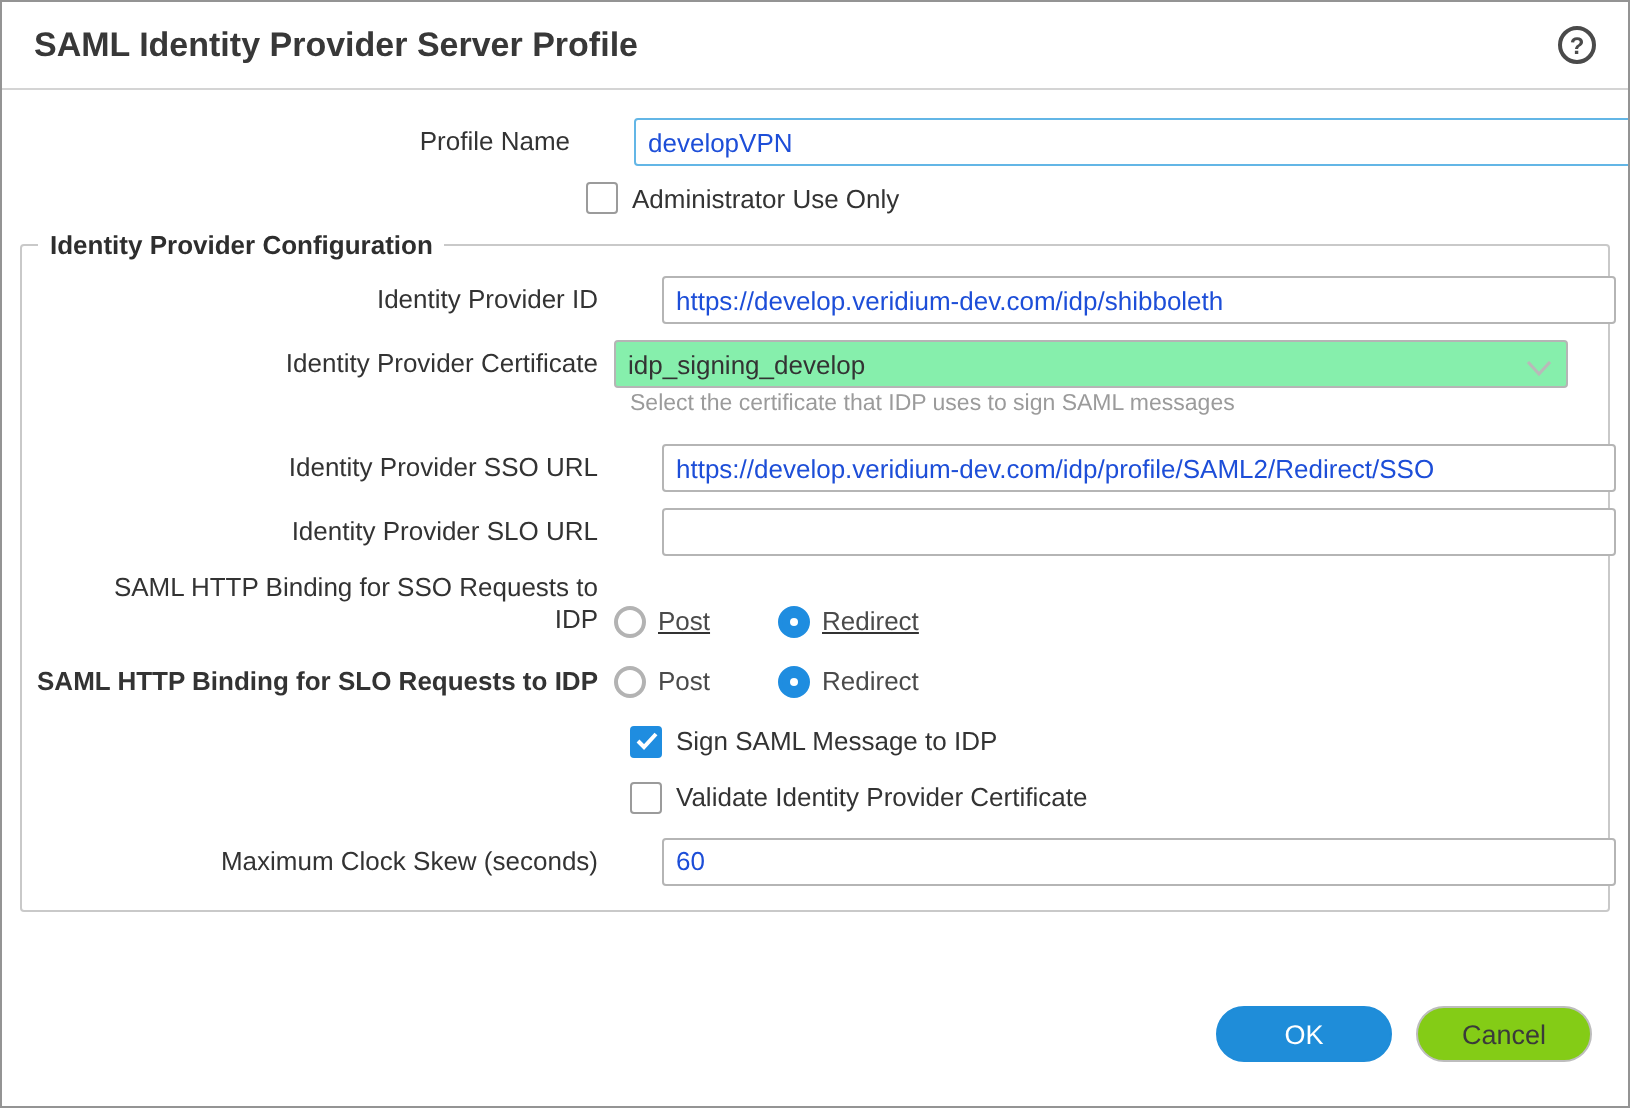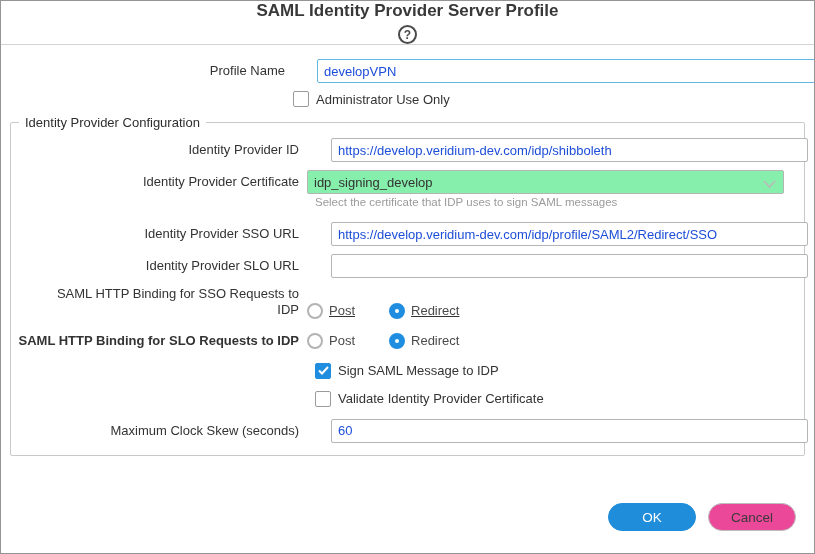"SAML Identity Provider Server Profile" .dialog-header { flex-direction: column -> none }
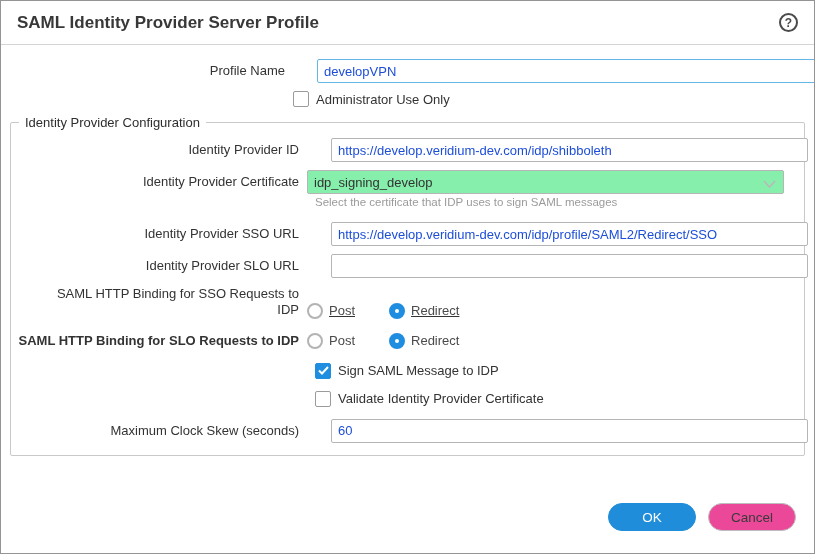"Identity Provider Configuration" fieldset.idp-config legend { font-weight: normal -> bold }
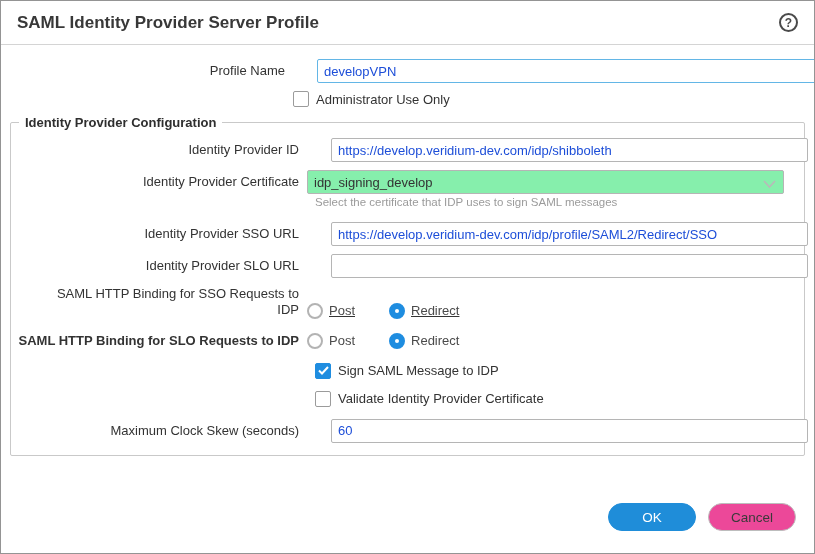"Cancel" .btn-secondary { background: #ec4899 -> #84cc16 }
